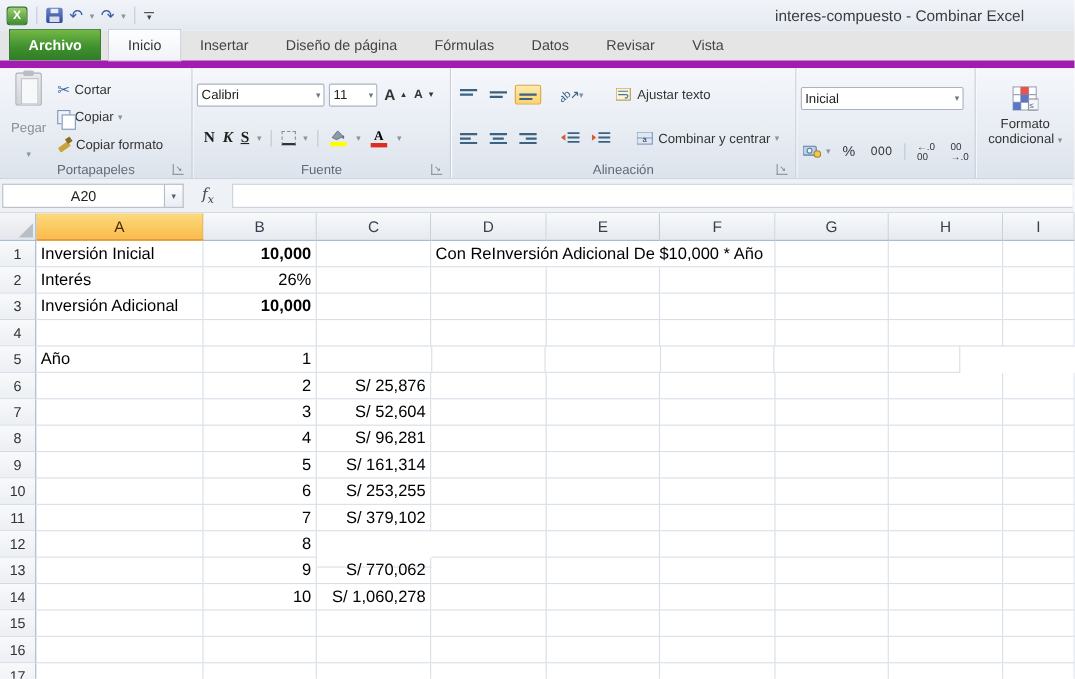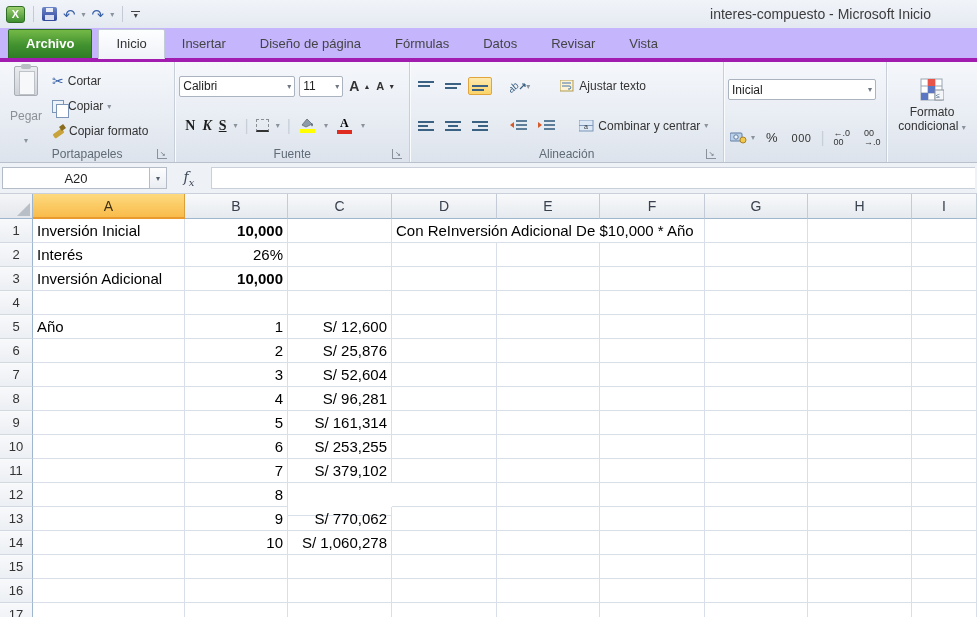"interes-compuesto - Microsoft Inicio" div.win-title { text: Microsoft Inicio -> Combinar Excel }
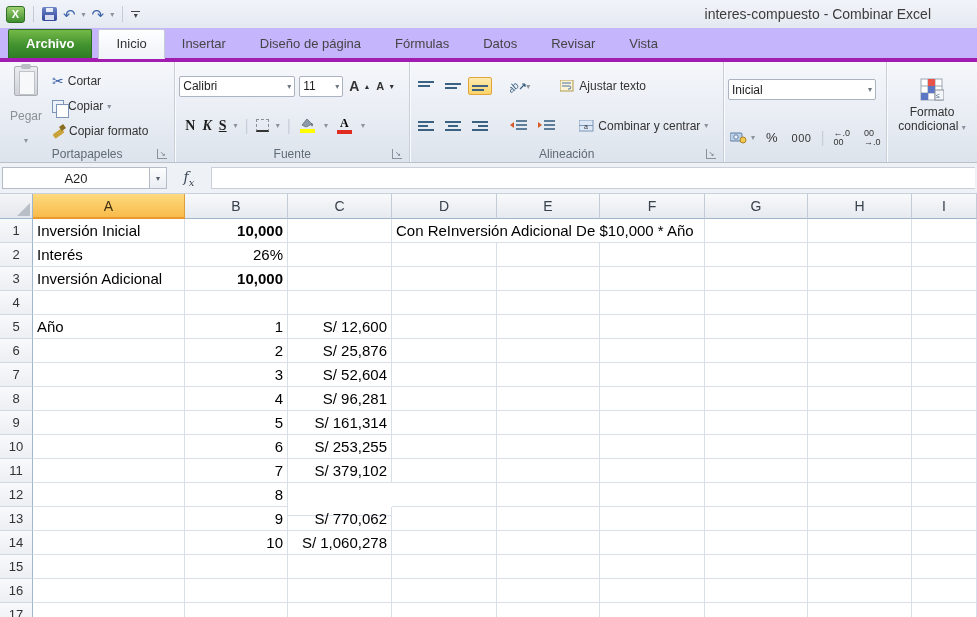"Archivo" .tabstrip { background: #c4b5fd -> #e5e5e5; border-bottom: 4px solid #a21caf -> 7px solid #a21caf }
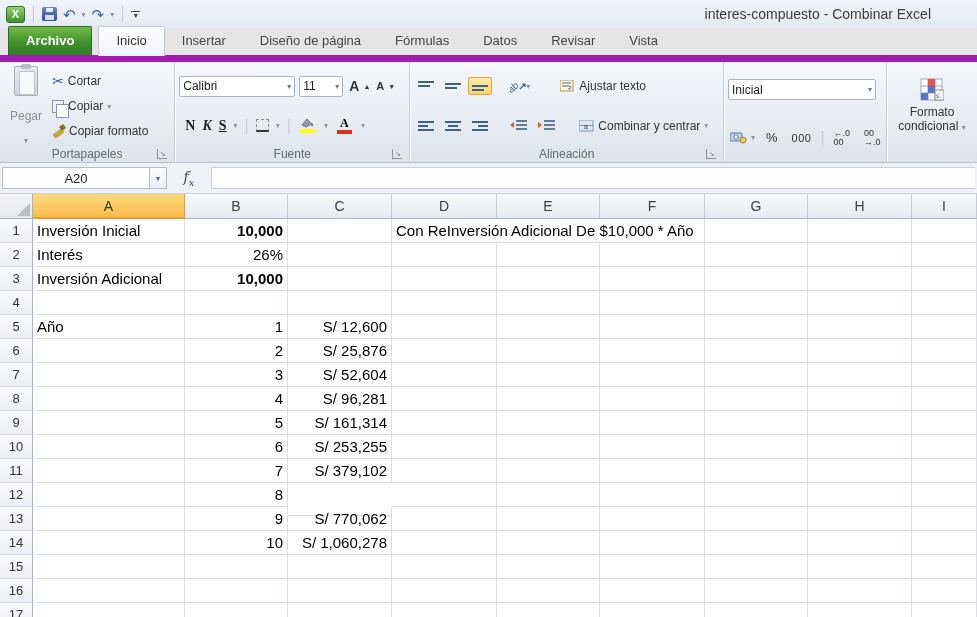"S/ 12,600" div.cell { html: <div>S/ 12,600</div> -> none }
